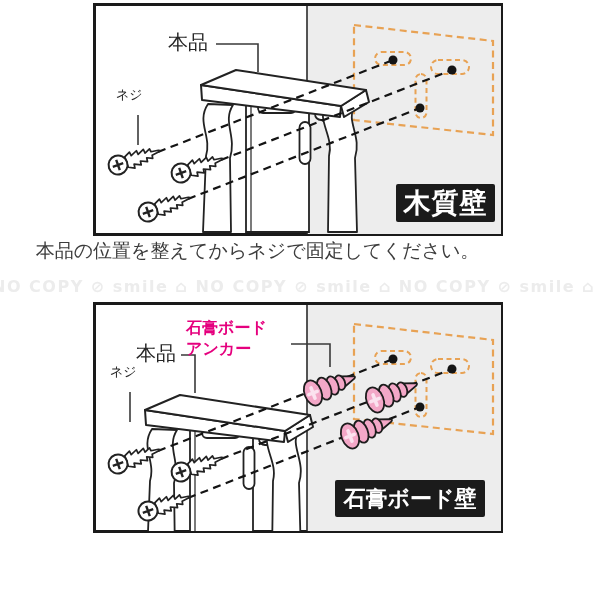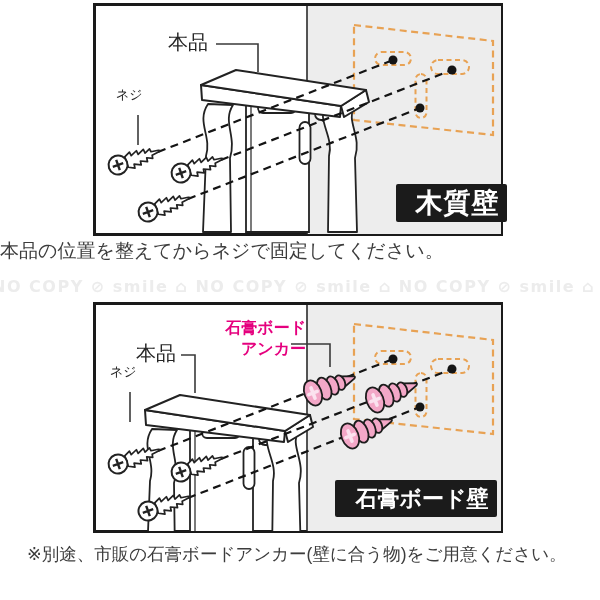"木質壁" .badge { padding-left: 12px -> none }
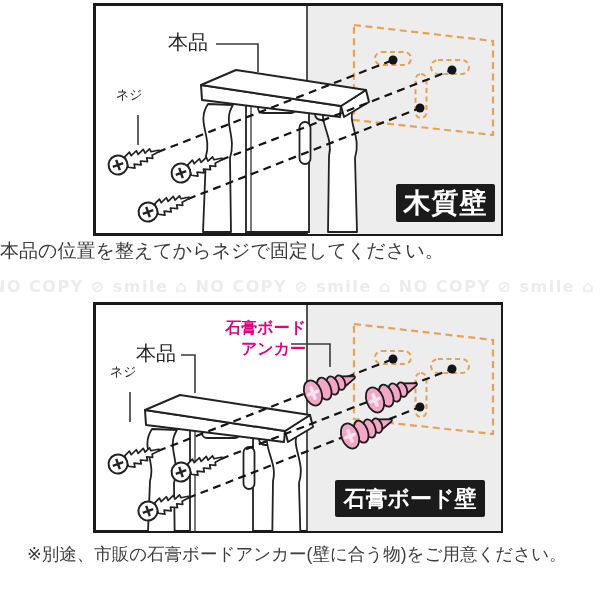"本品の位置を整えてからネジで固定してください。" .caption { text-align: left -> center }
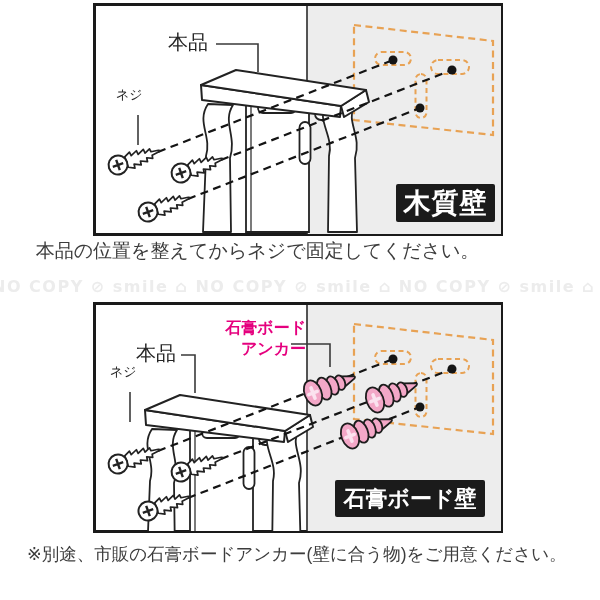"石膏ボード" #sekkou-label { text-align: right -> left }
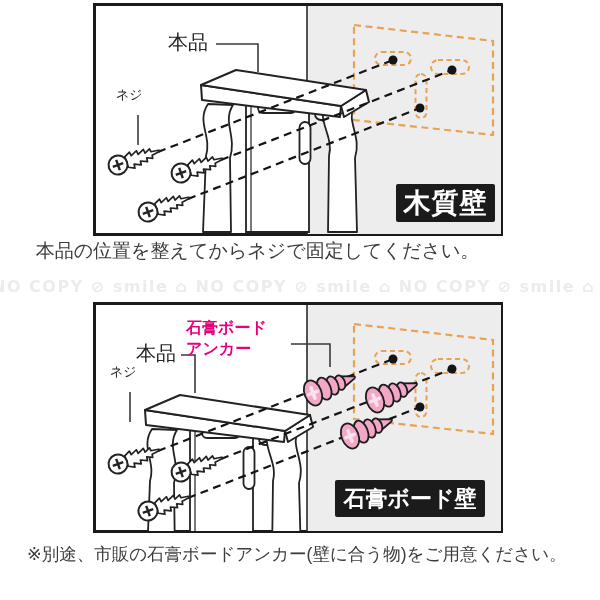"※別途、市販の石膏ボードアンカー(壁に合う物)をご用意ください。" div { html: <div>※別途、市販の石膏ボードアンカー(壁に合う物)をご用意ください。</div> -> none }
